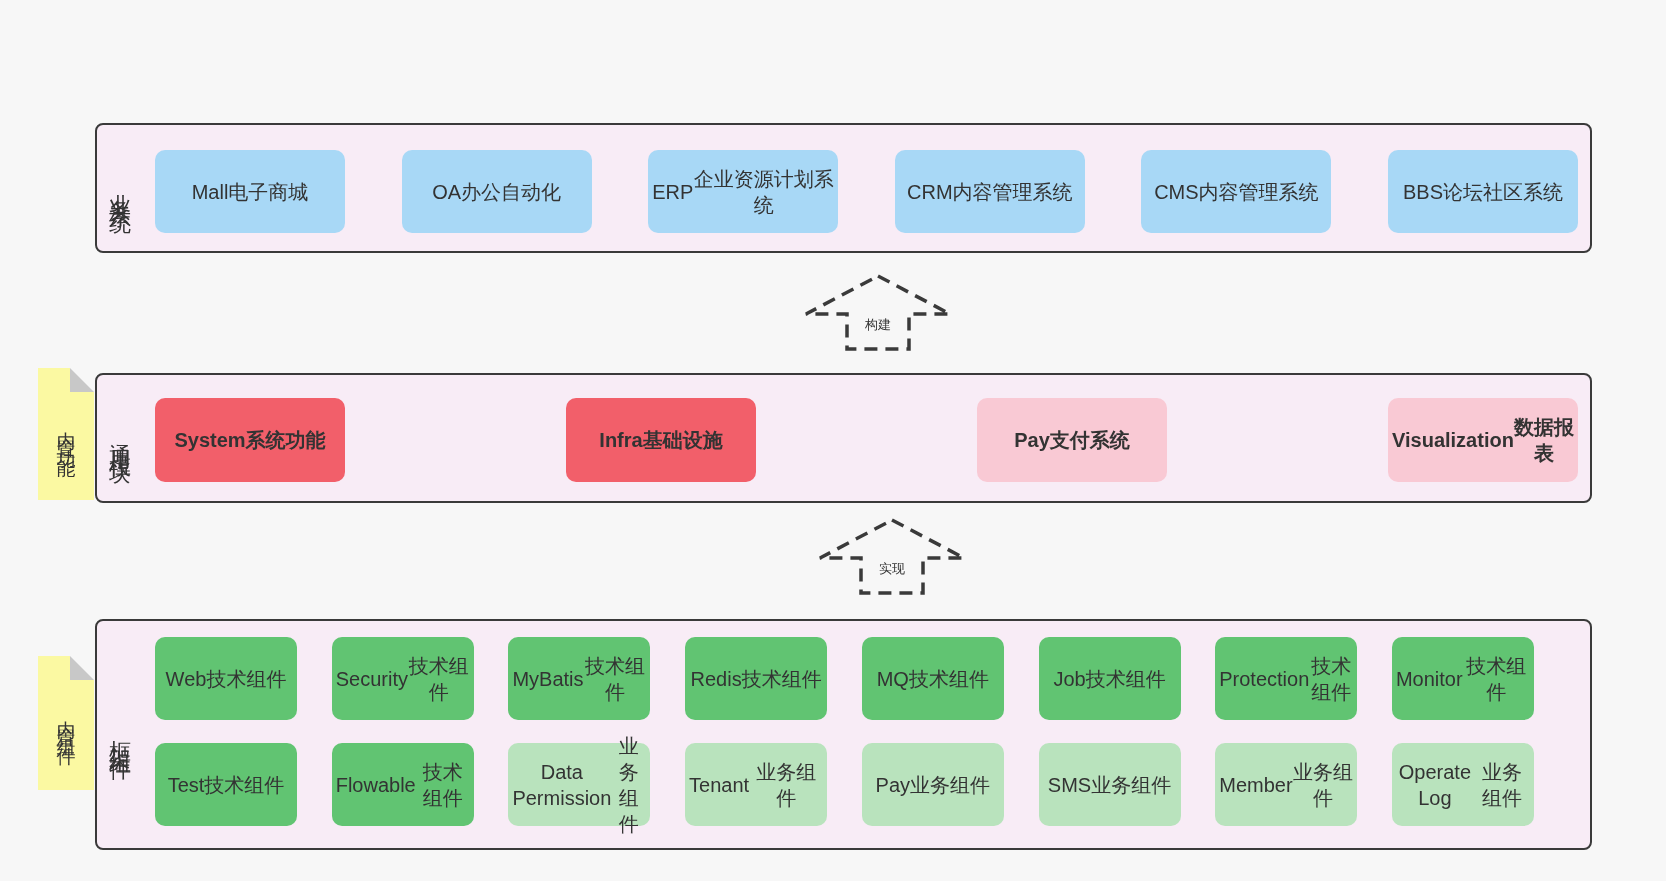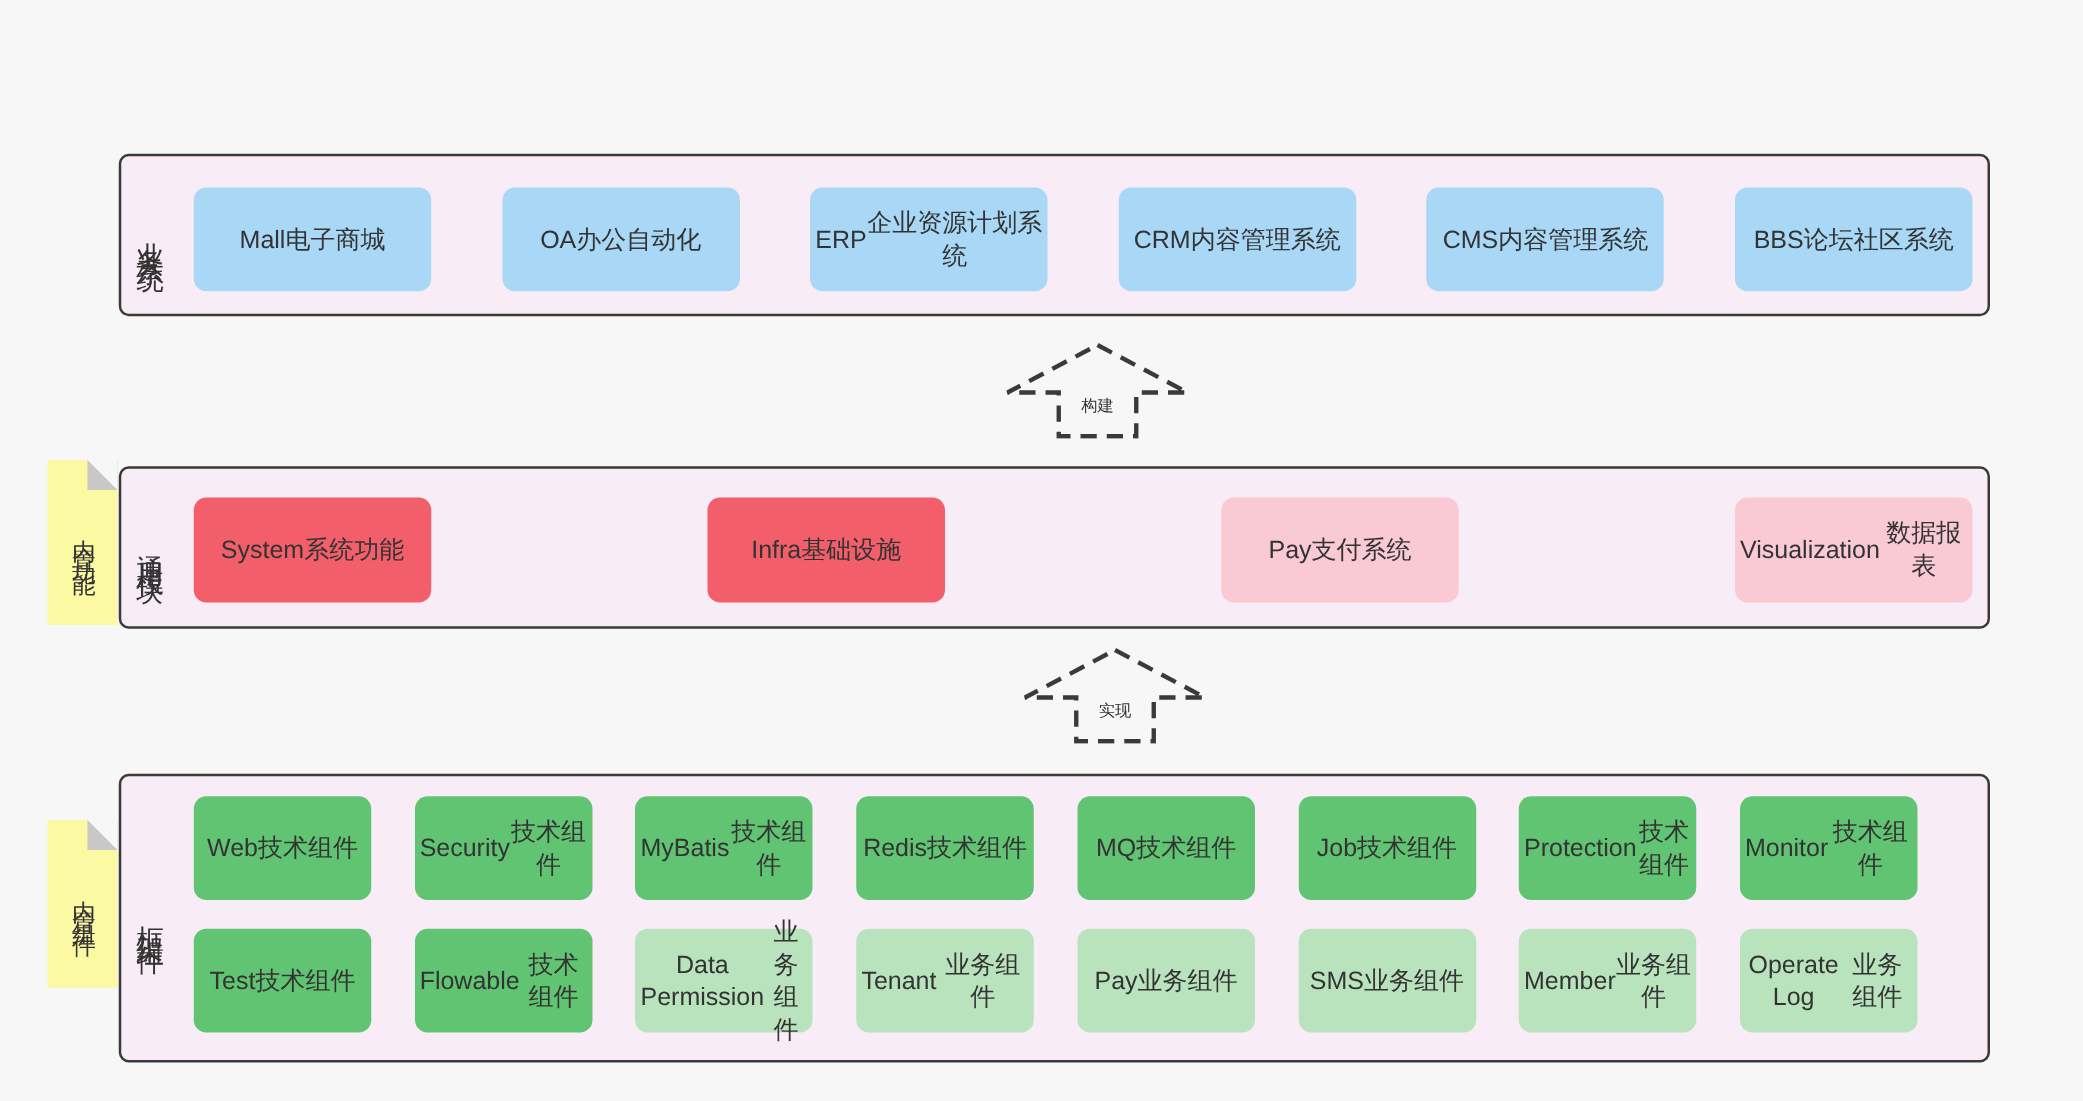"System" .row2-1 { font-weight: none -> bold }
